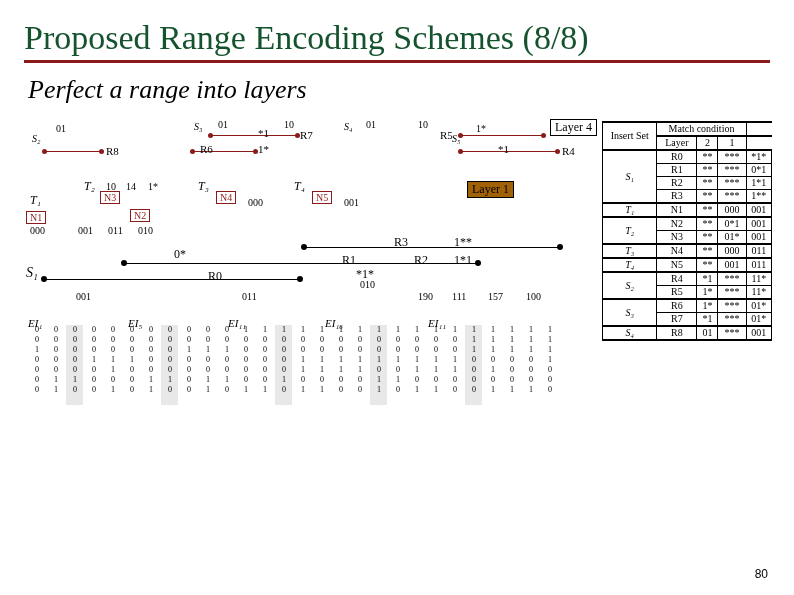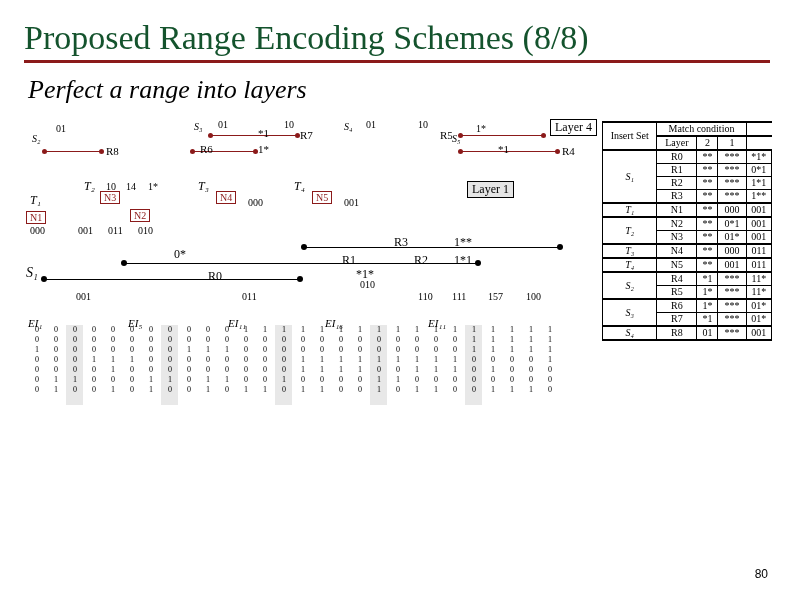"Layer 1" .lbl-layer1 { background: #e5e5e5 -> #a16207 }
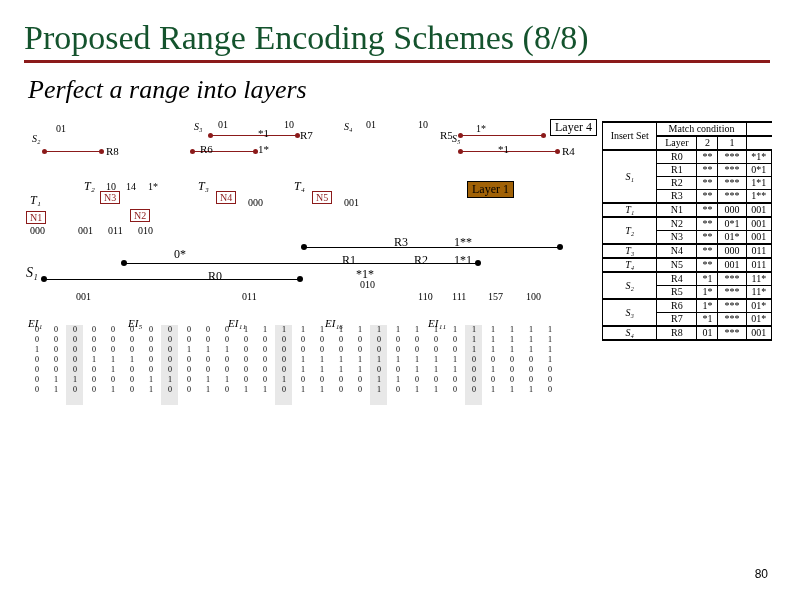"110" span.code-sm { text: 110 -> 190 }
